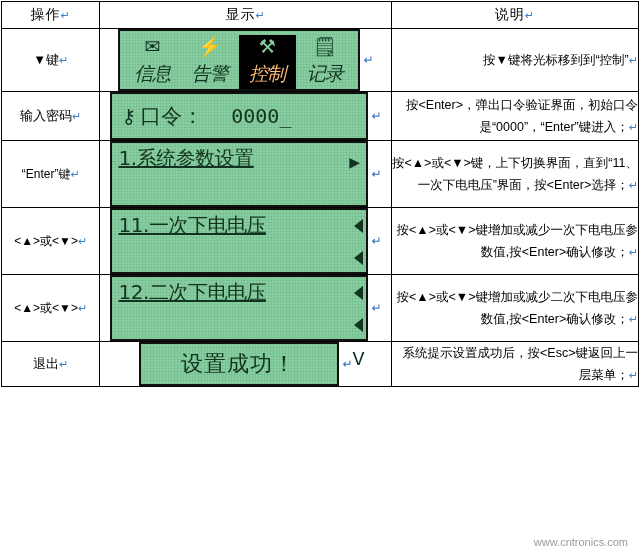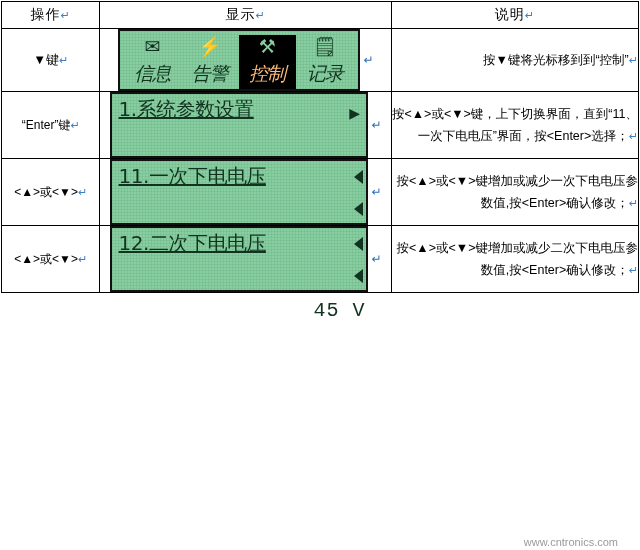"输入密码↵" tr { html: none -> <tr> <td><span>输入密码</span><span>↵</span></td> <td> <div> <div> <div> <span>⚷</span> <span>口令：</span> <span>0000_</span> </div> </div> <span>↵</span> </div> </td> <td><span>按&lt;Enter&gt;，弹出口令验证界面，初始口令是“0000”，“Enter”键进入；</span><span>↵</span></td> </tr> }
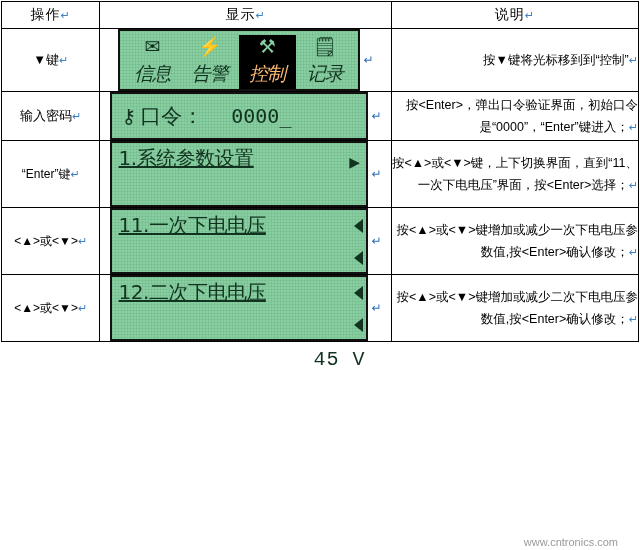"退出↵" tr { html: none -> <tr> <td><span>退出</span><span>↵</span></td> <td> <div> <div> <div>设置成功！</div> </div> <span>↵</span> </div> </td> <td><span>系统提示设置成功后，按&lt;Esc&gt;键返回上一层菜单；</span><span>↵</span></td> </tr> }
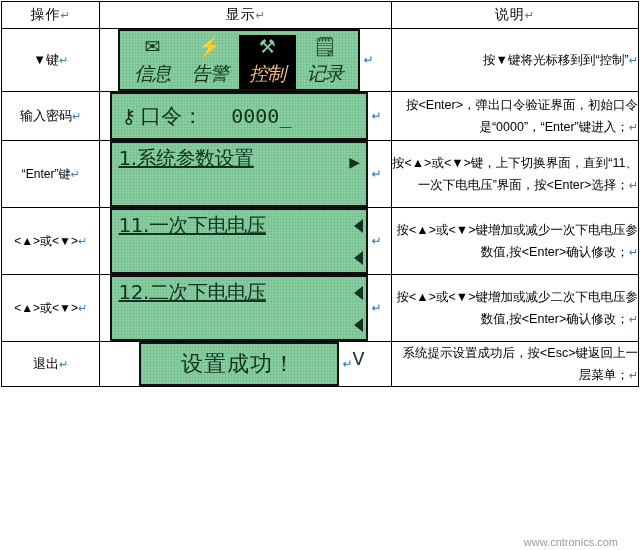"www.cntronics.com" .watermark { right: 22px -> 12px }
